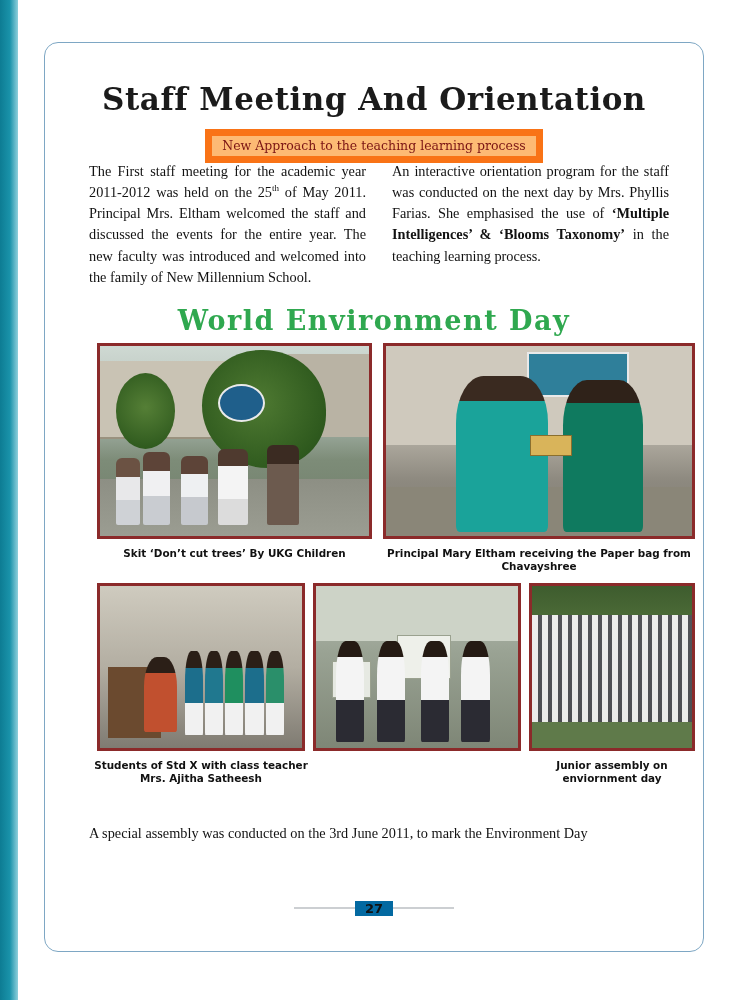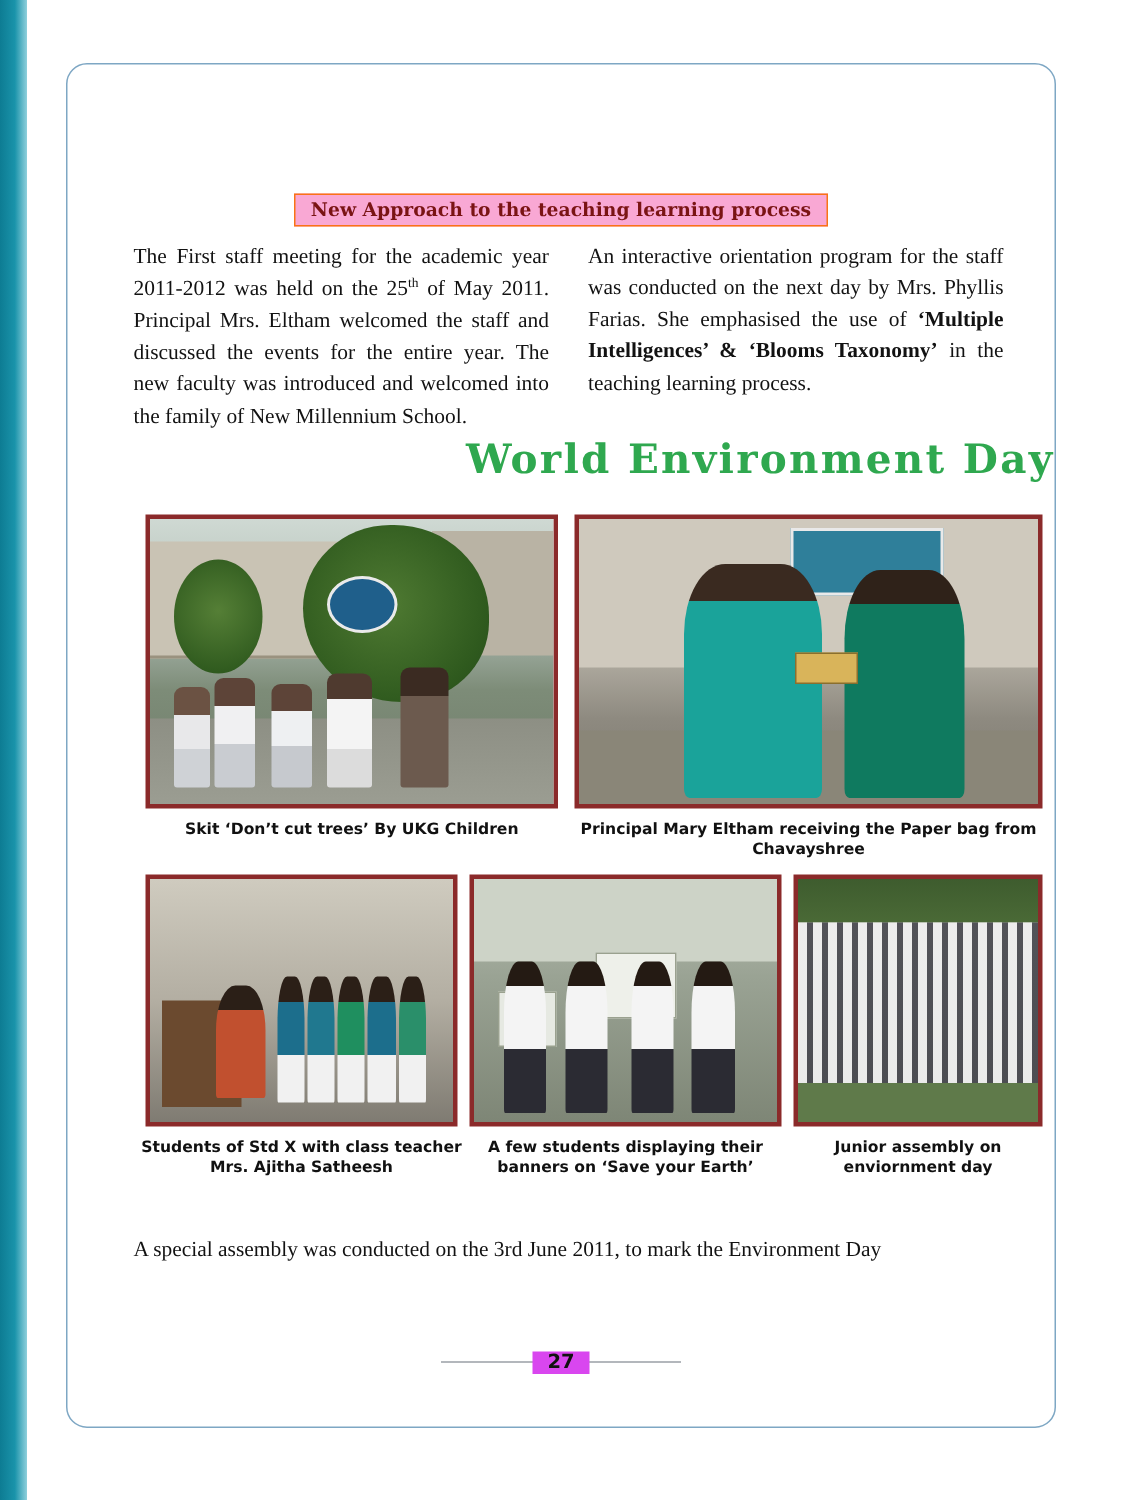"Staff Meeting And Orientation" div.title-main { html: none -> <div>Staff Meeting And Orientation</div> }
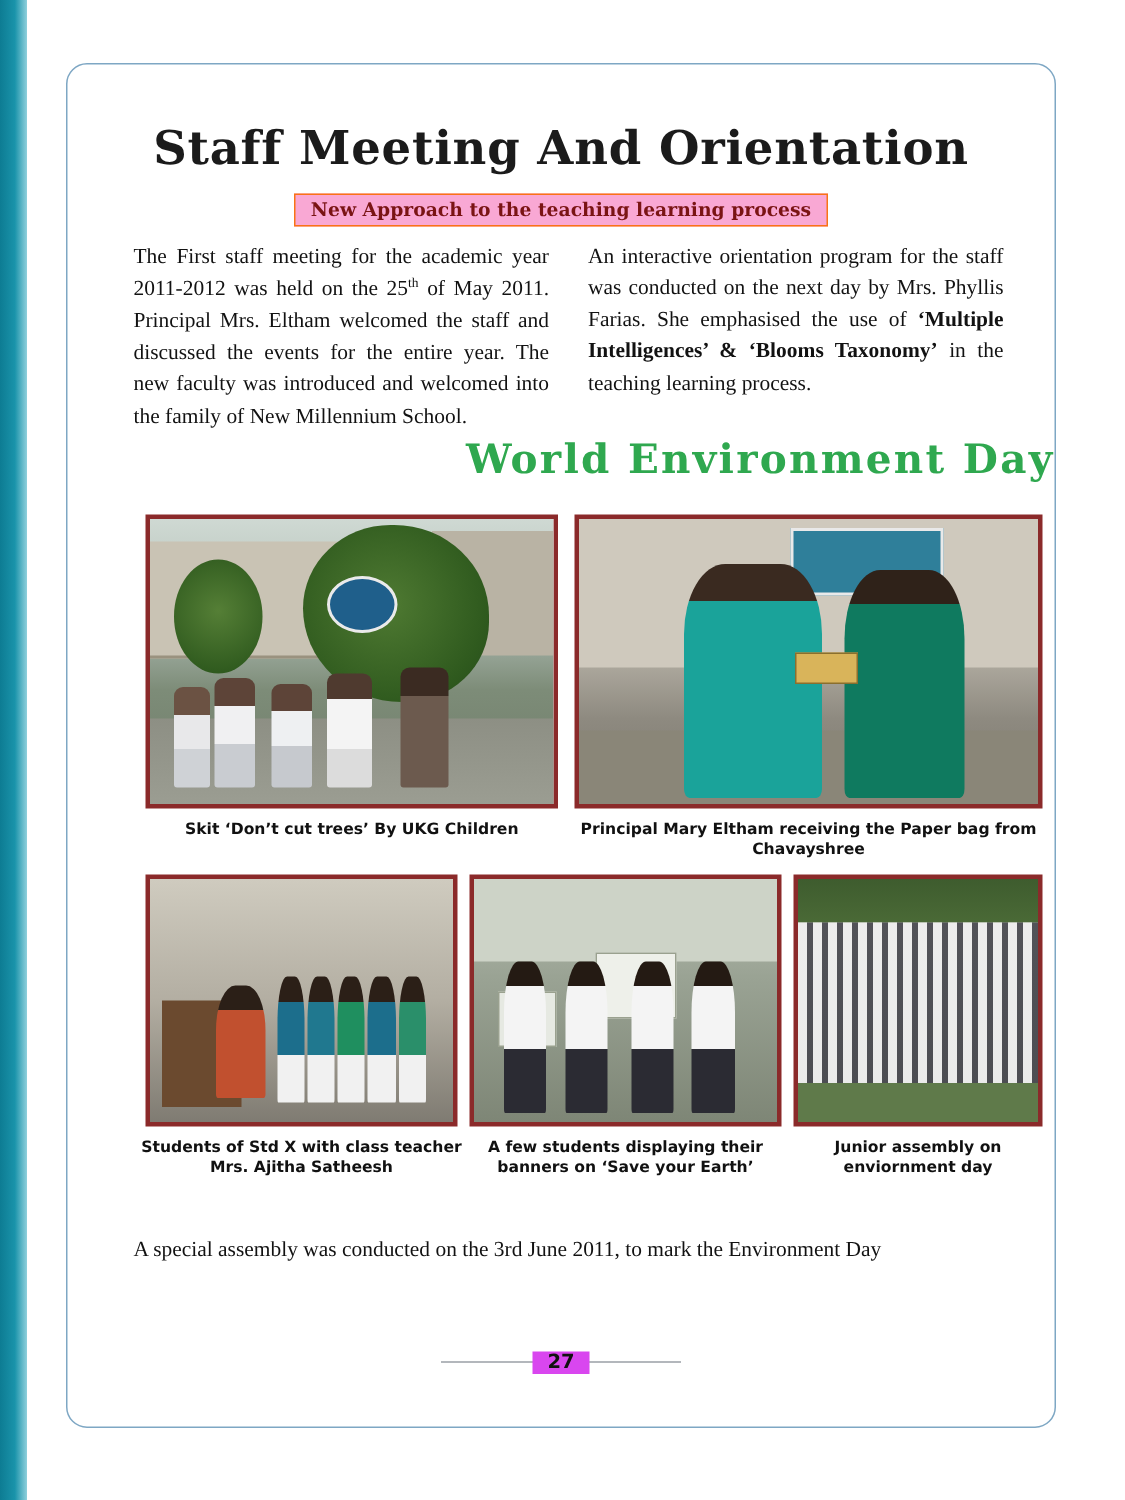"New Approach to the teaching" .subtitle-bar span { background: #f9a8d4 -> #fdba74; border: 1px solid #f97316 -> 7px solid #f97316; font-weight: bold -> normal }
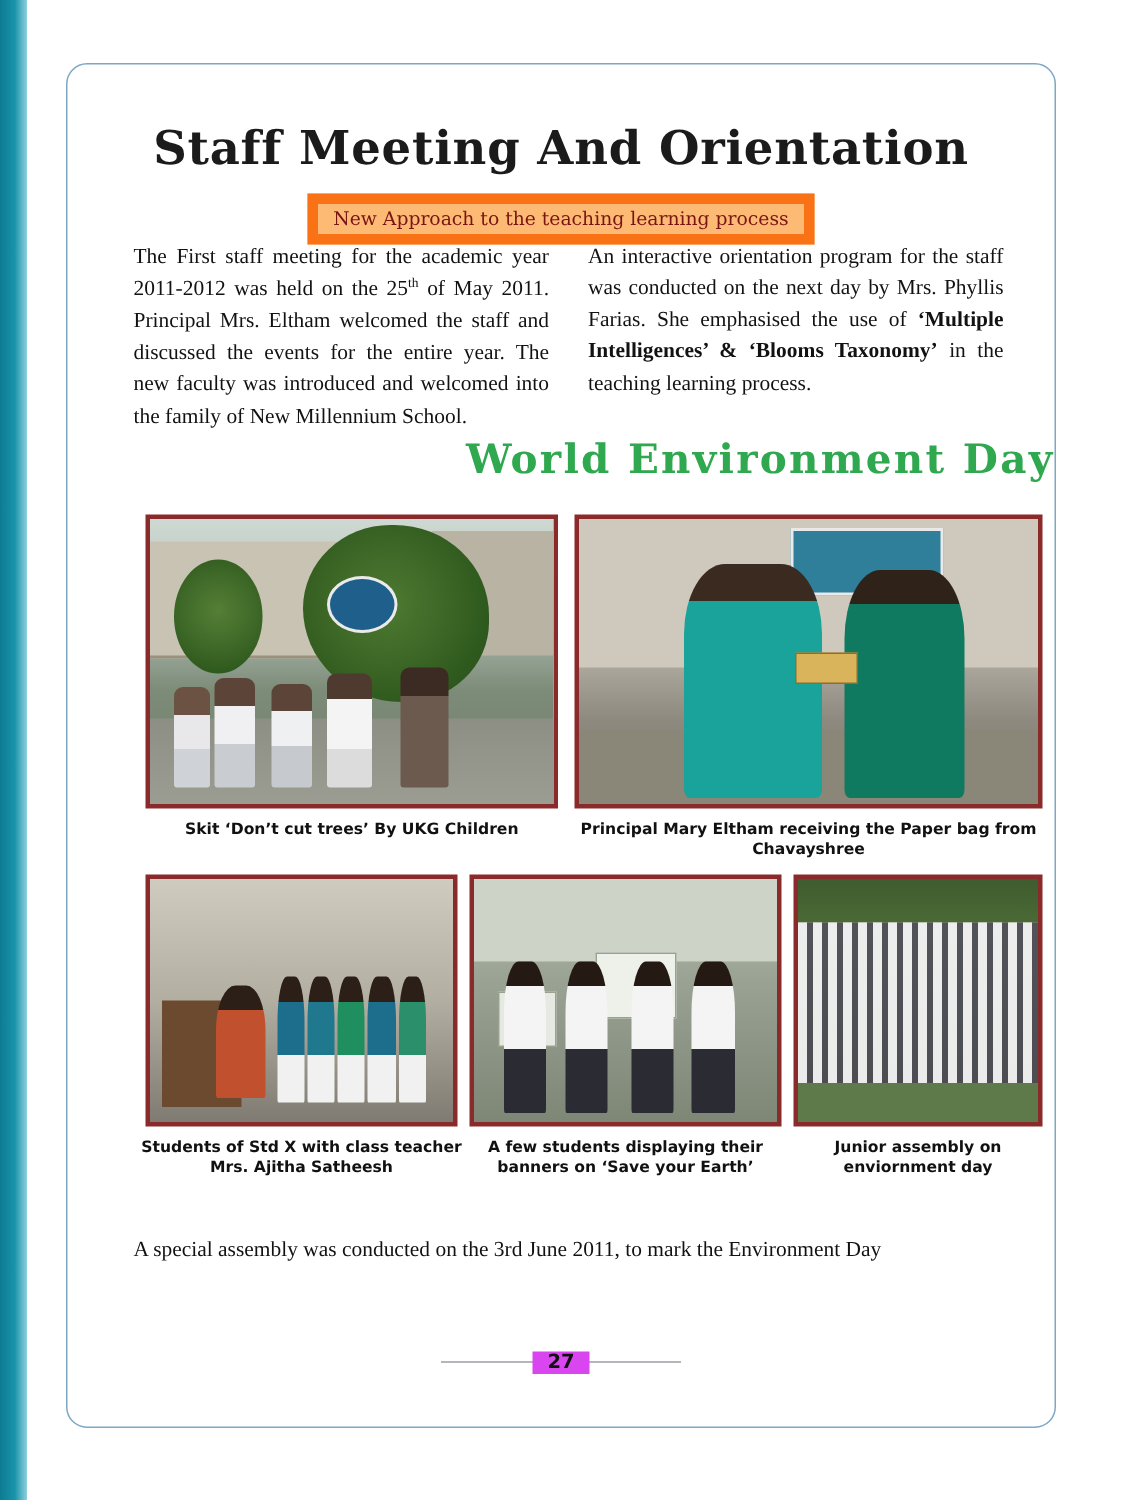"World Environment Day" .green-heading { text-align: right -> center; top: 248px -> 262px }
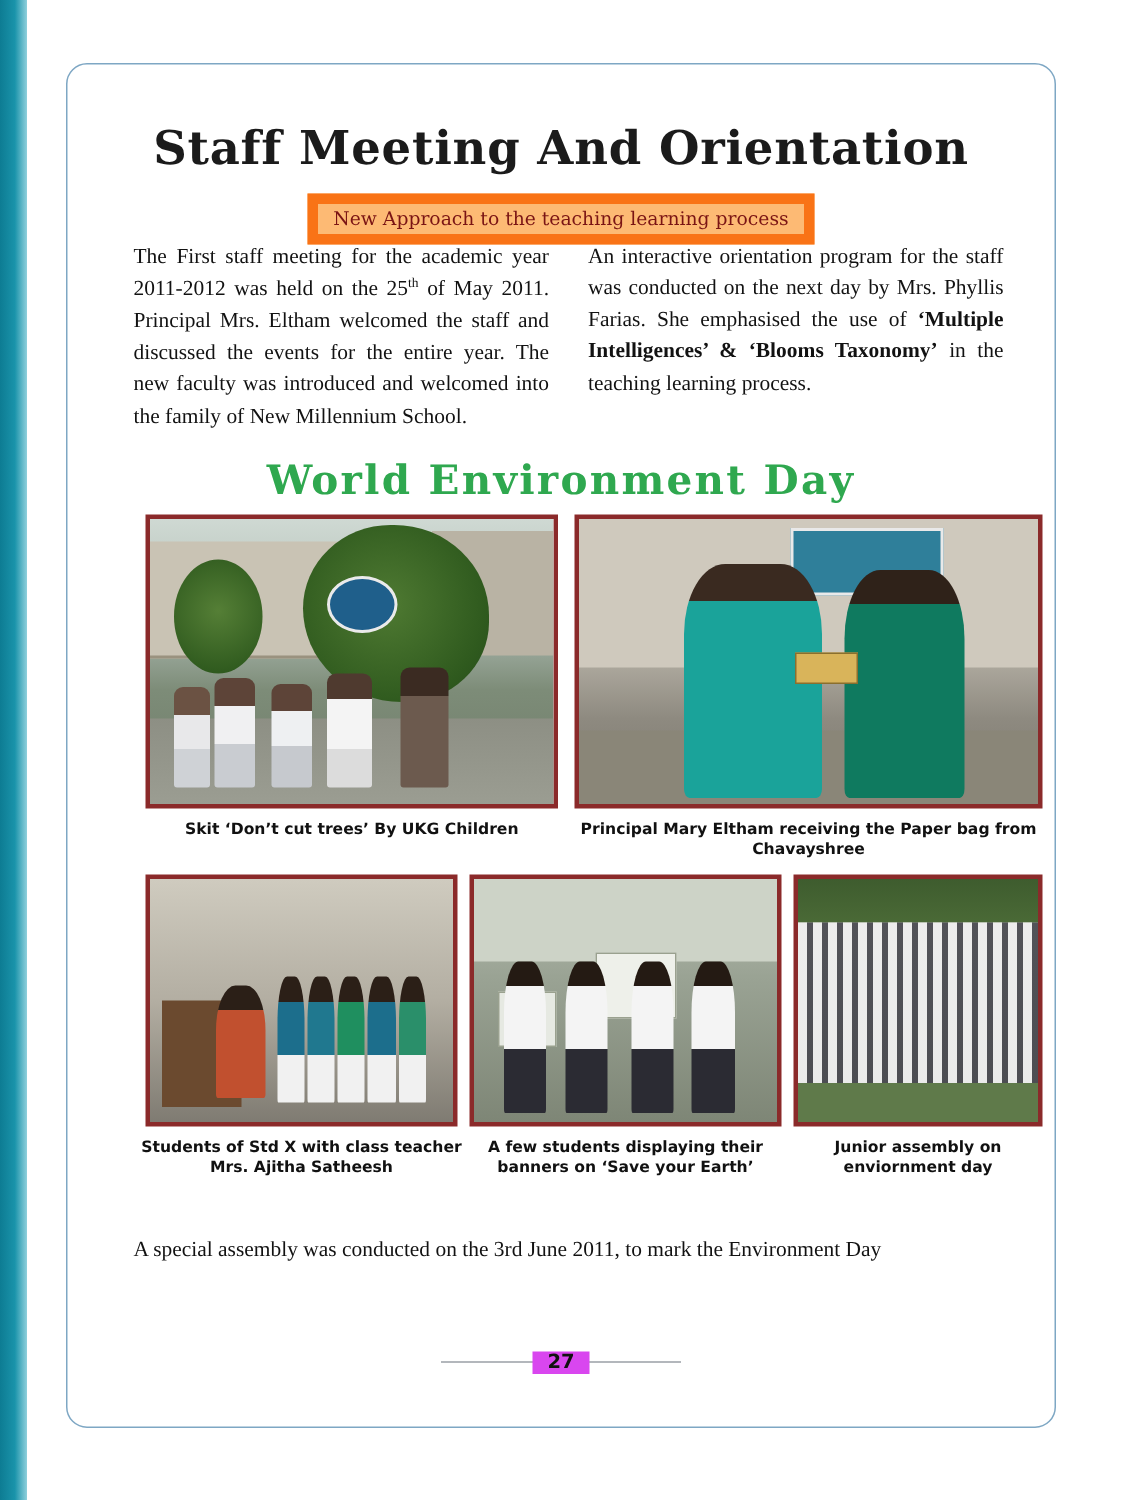"A few students displaying their" div.cap { html: <div>A few students displaying their banners on ‘Save your Earth’</div> -> none }
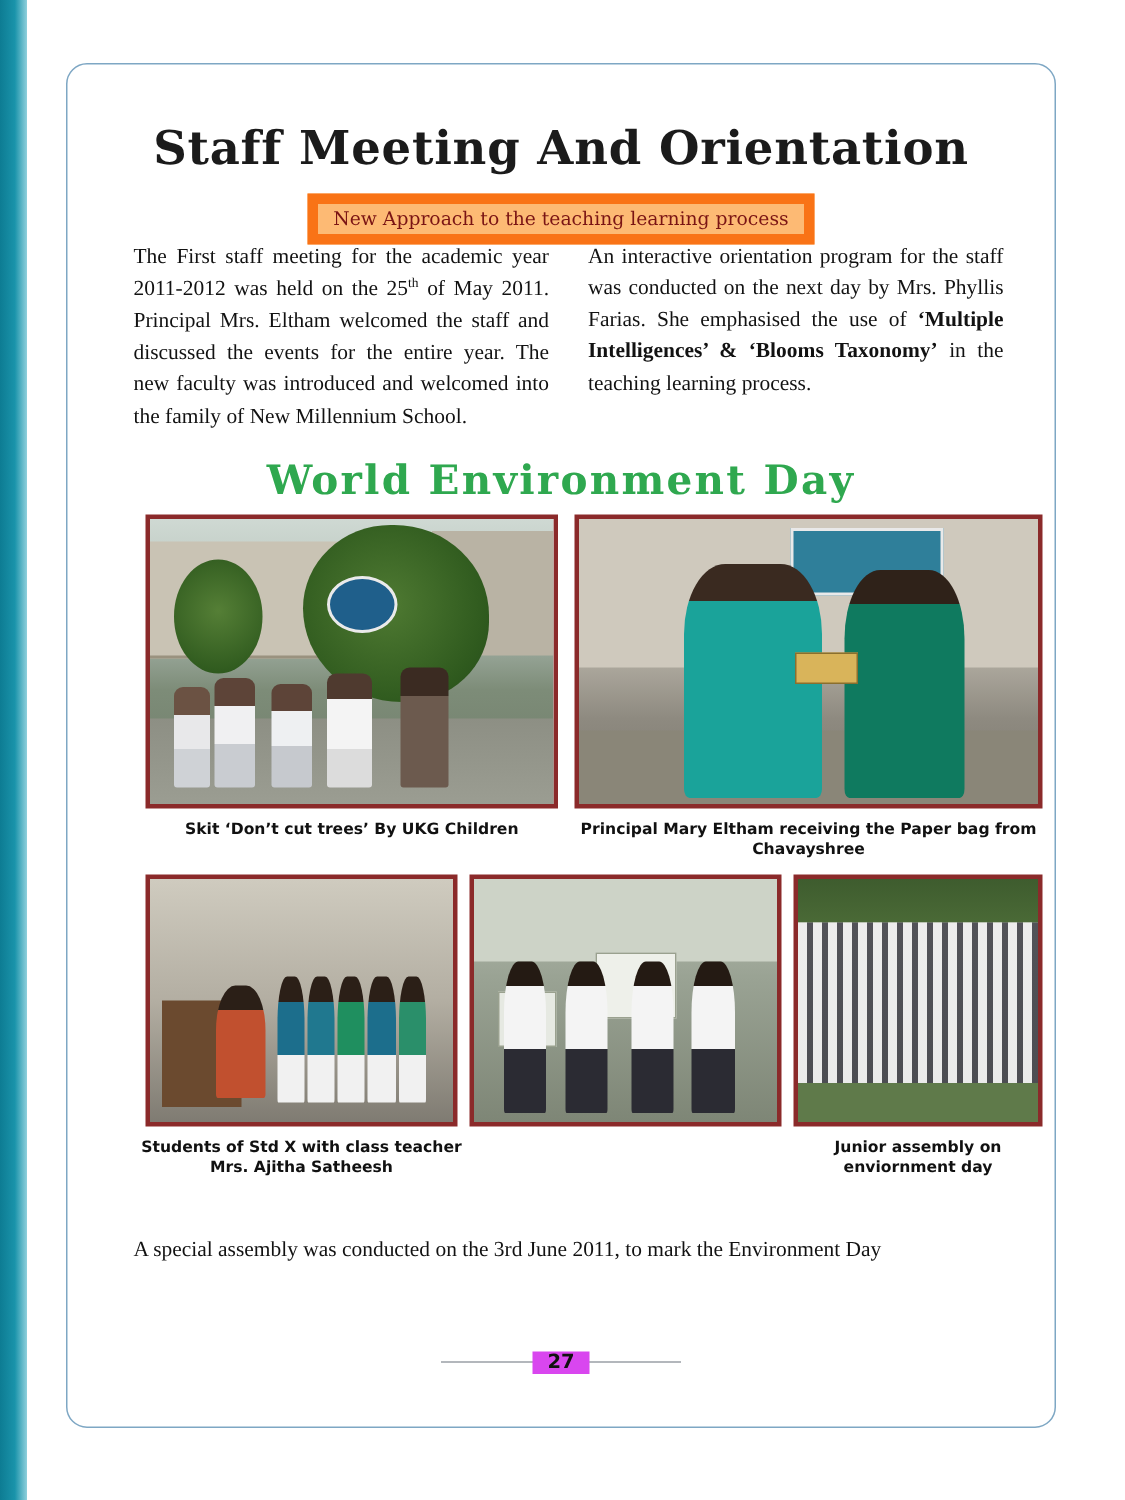"27" .pagenum .num { background: #d946ef -> #0369a1 }
